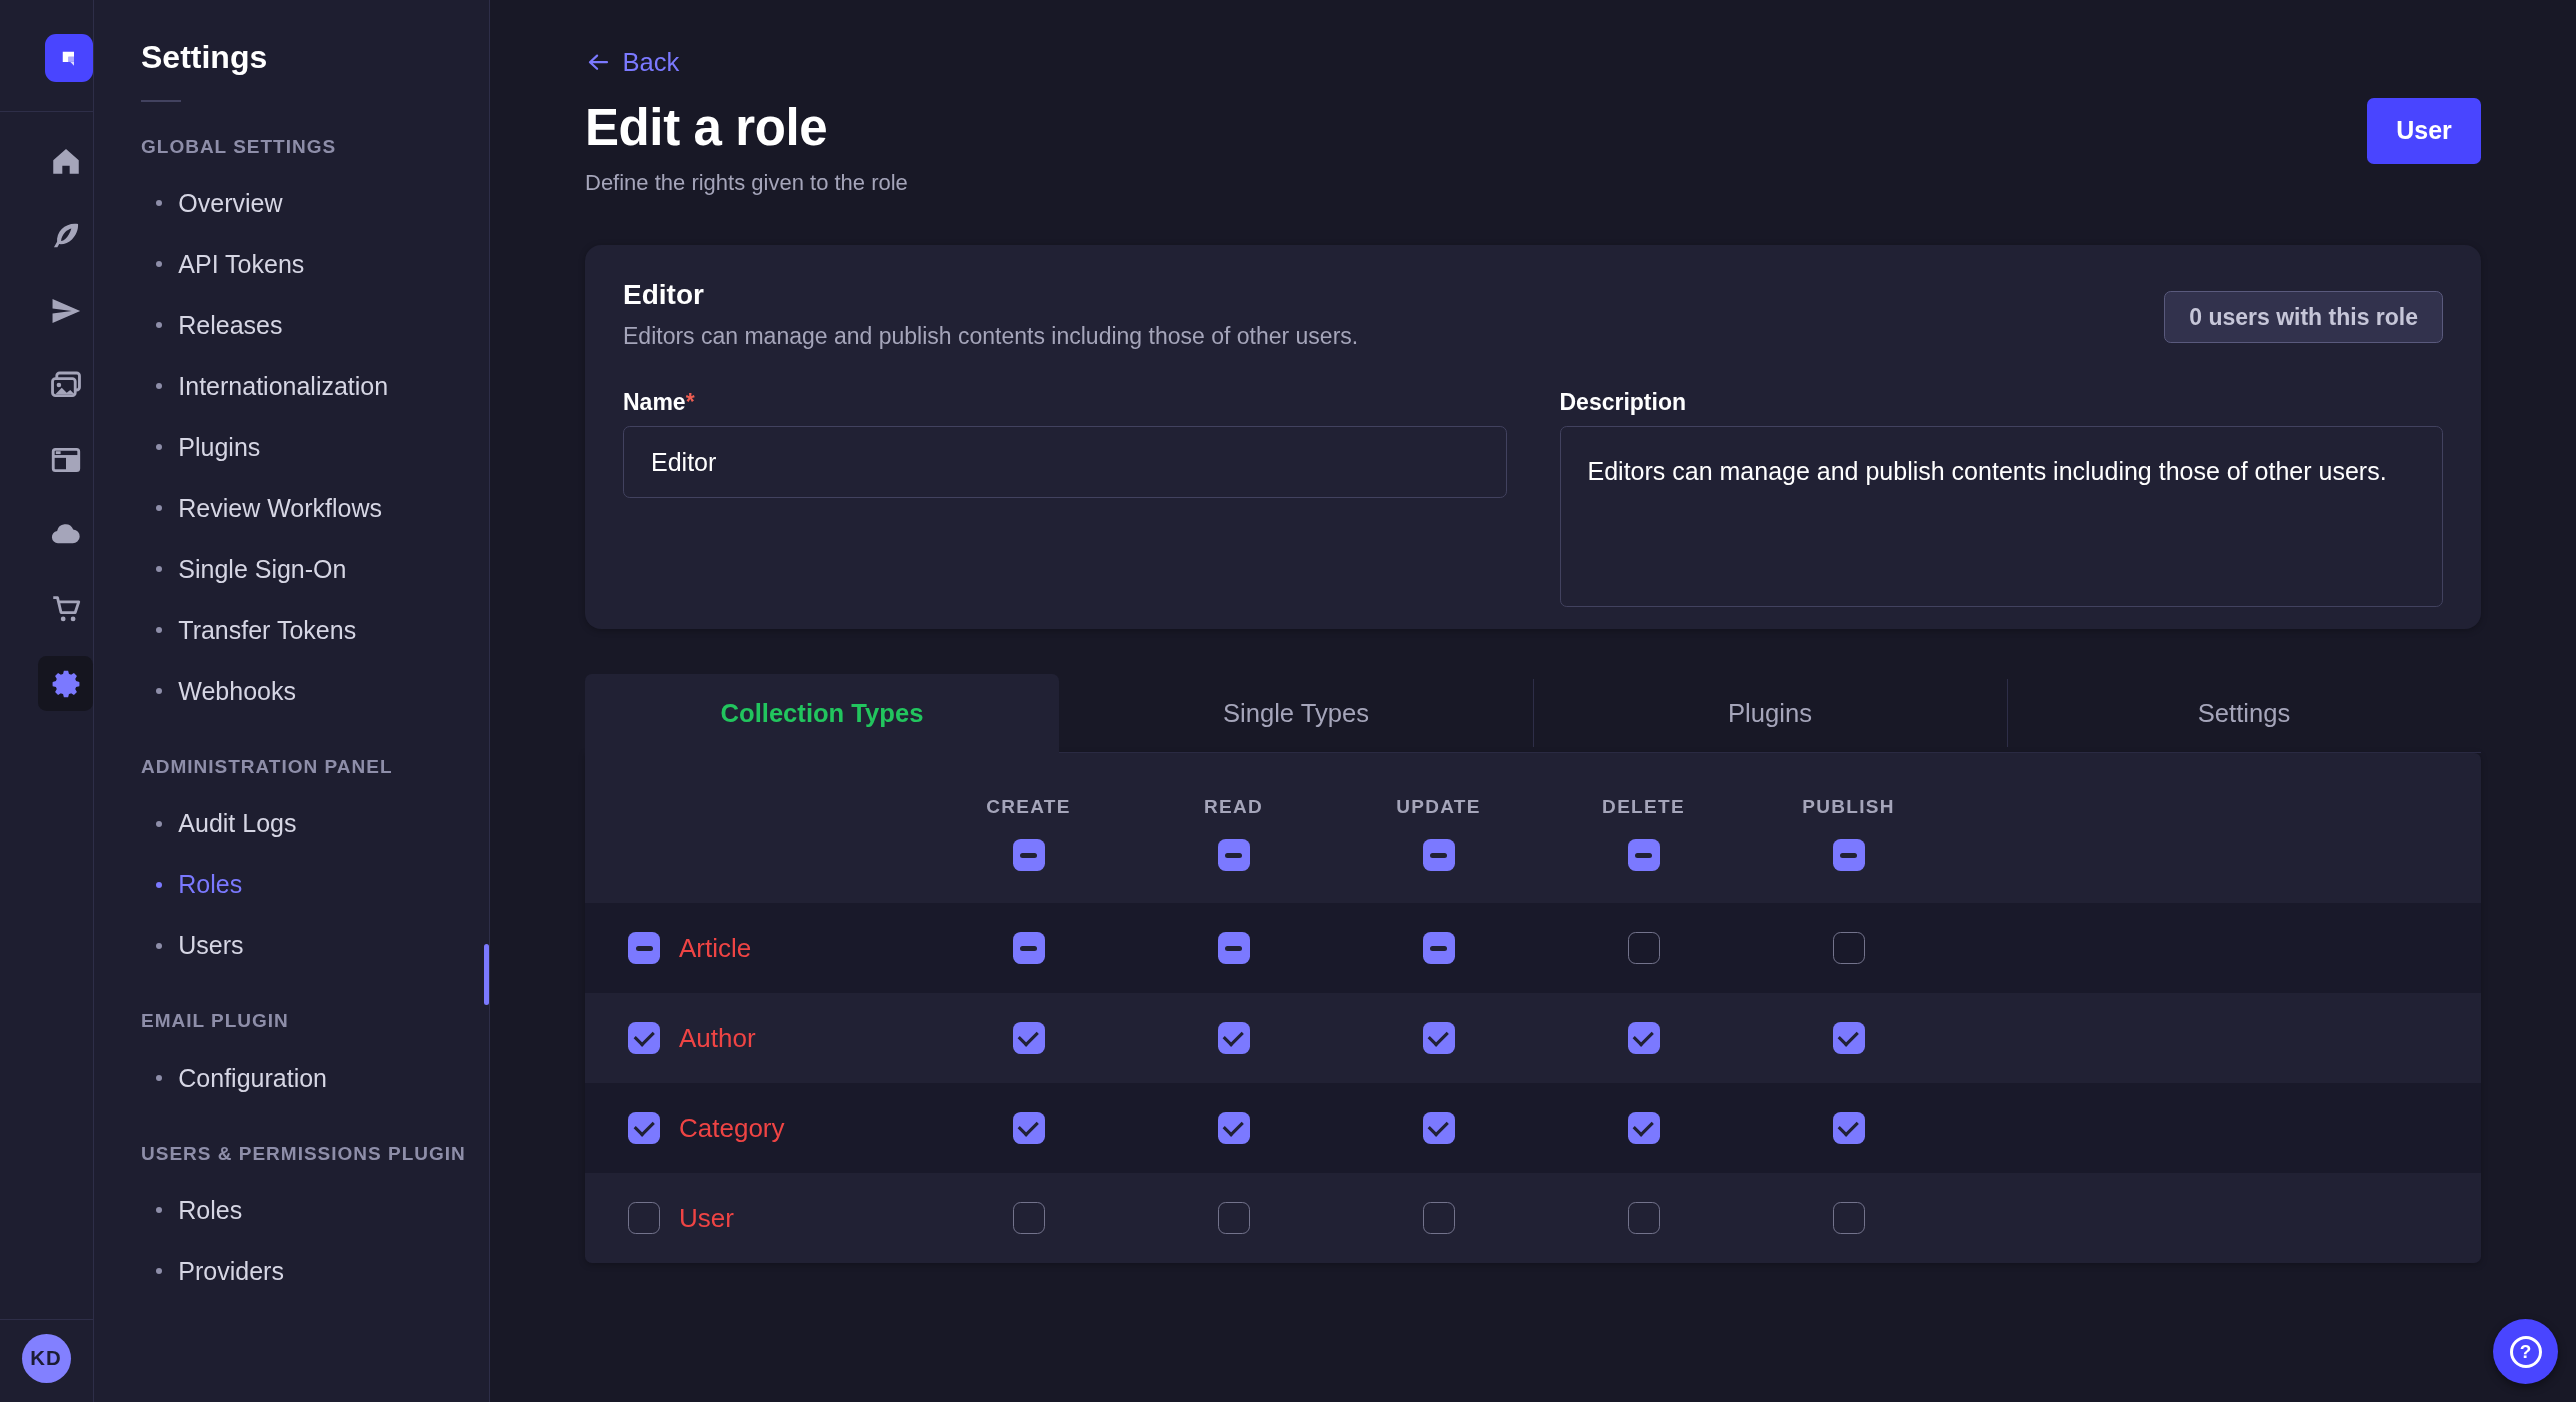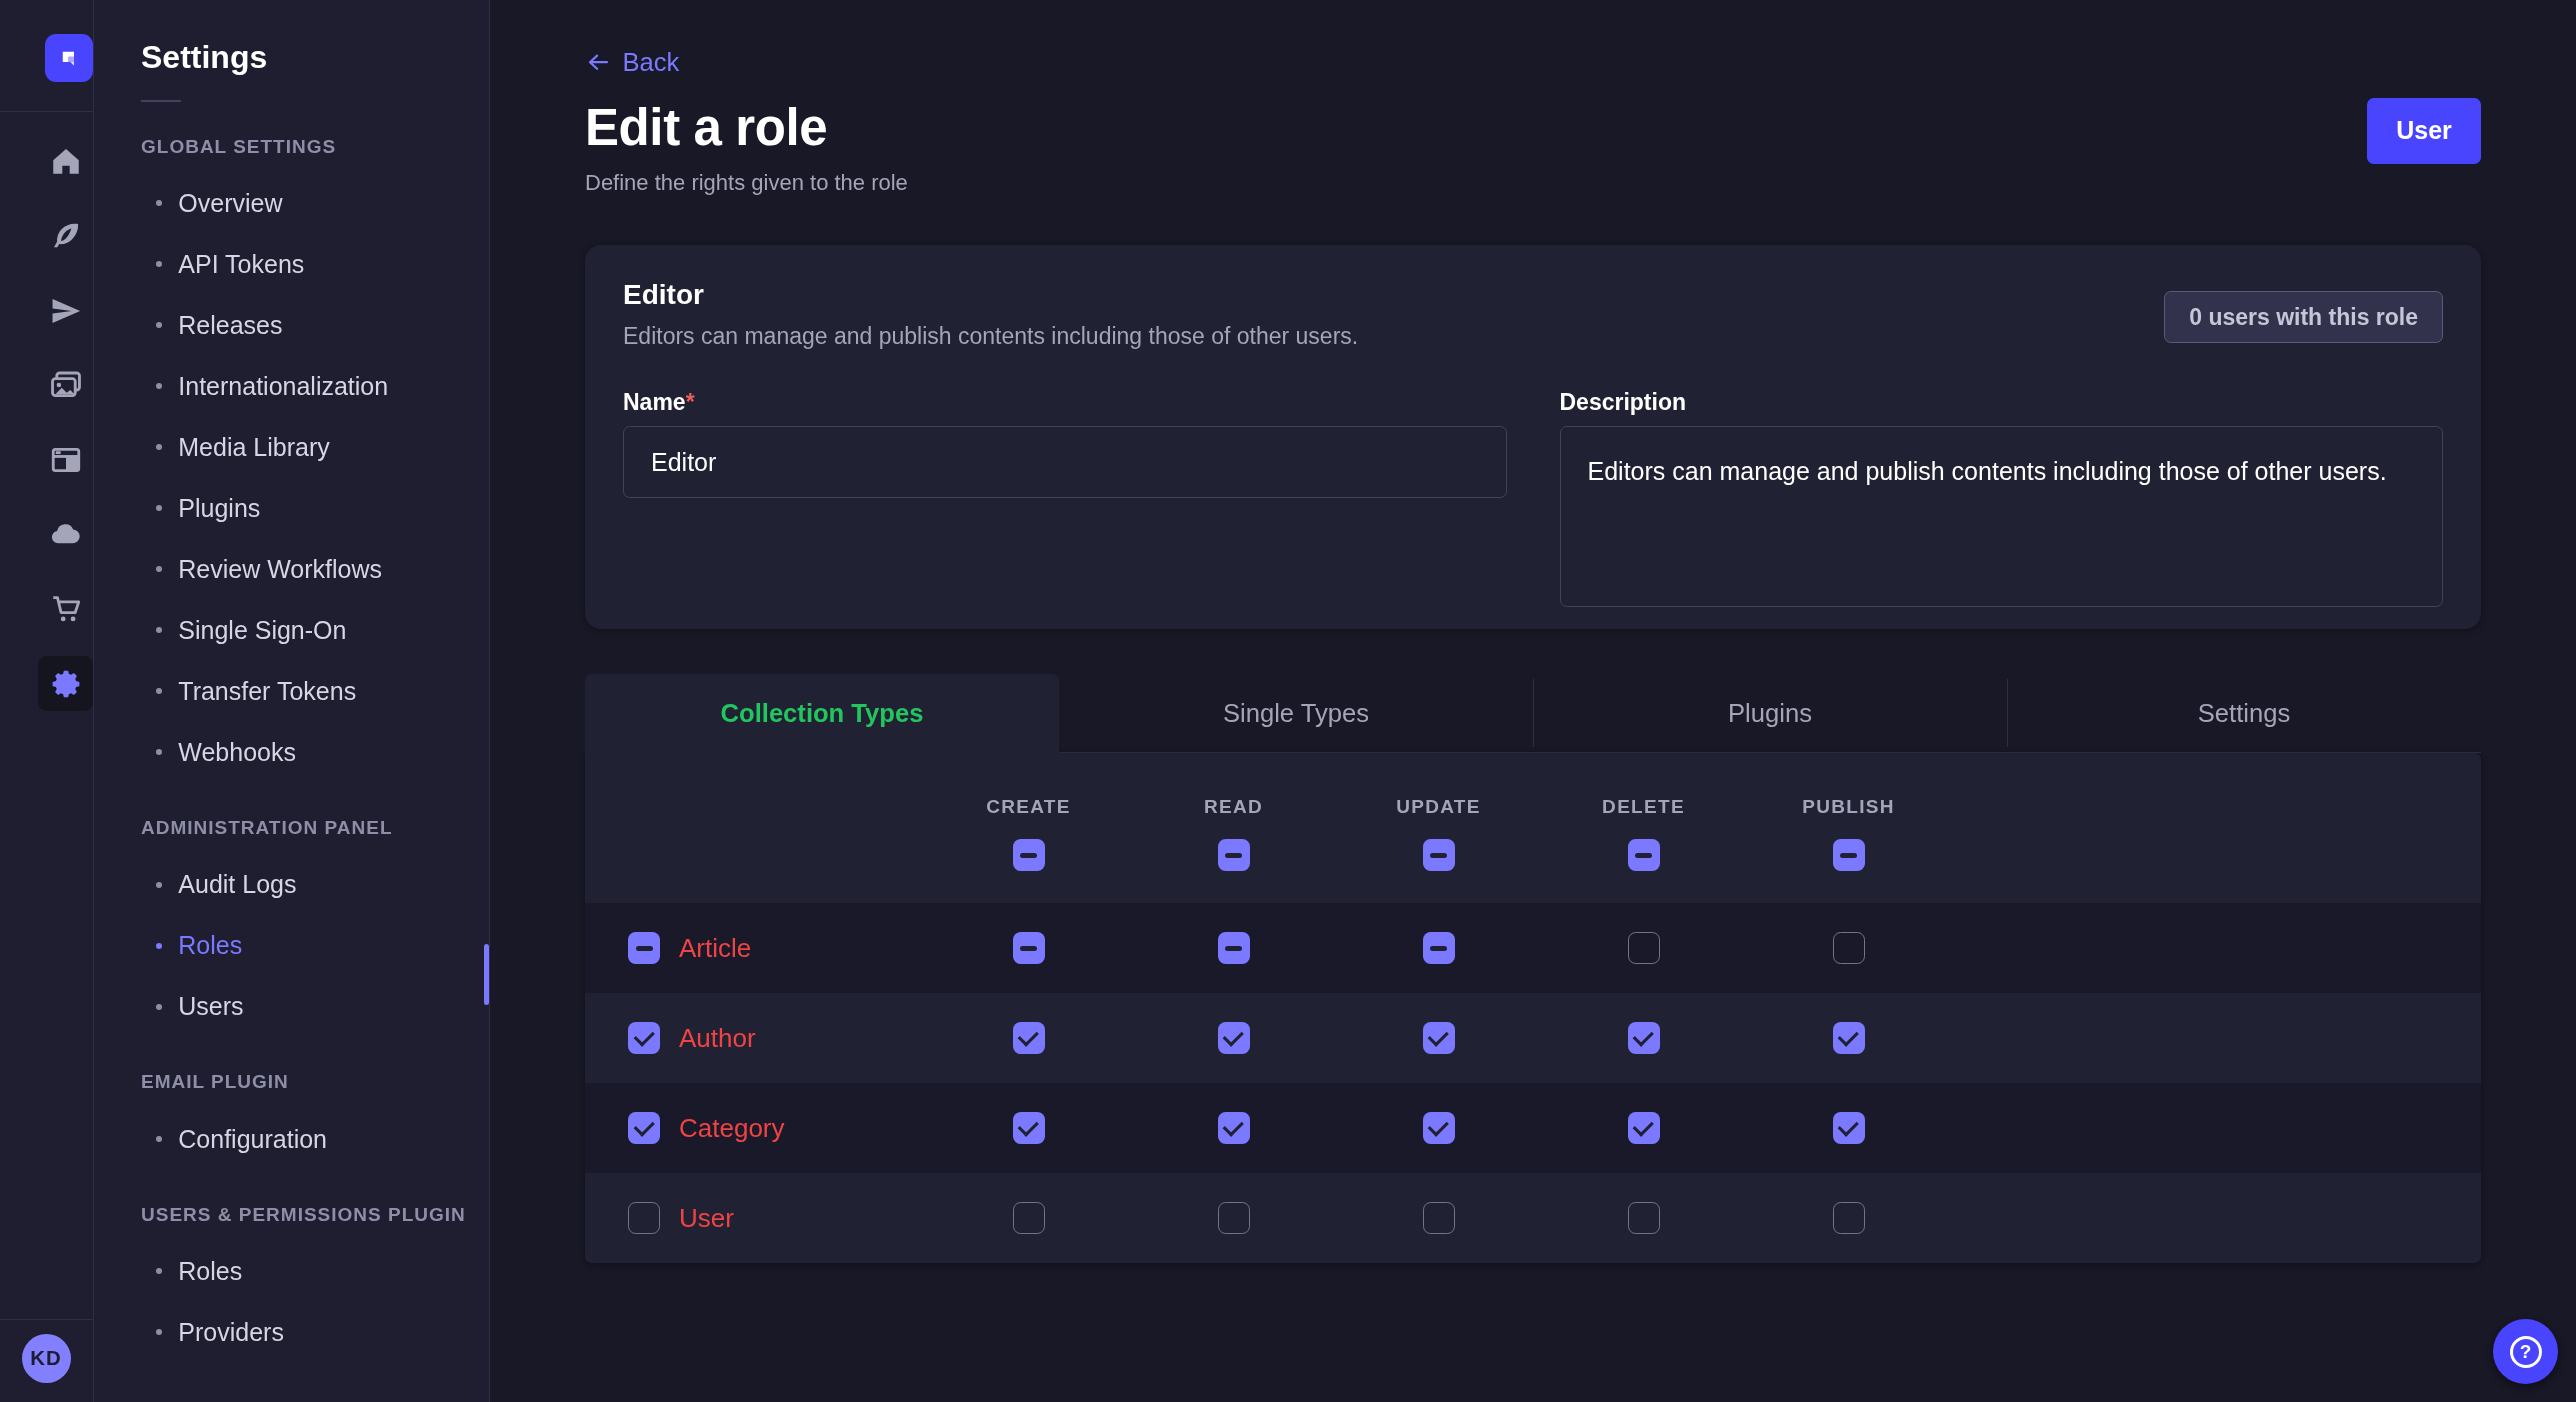"Media Library" div.side-item { html: <div> <span></span> <span>Media Library</span> </div> -> none }
